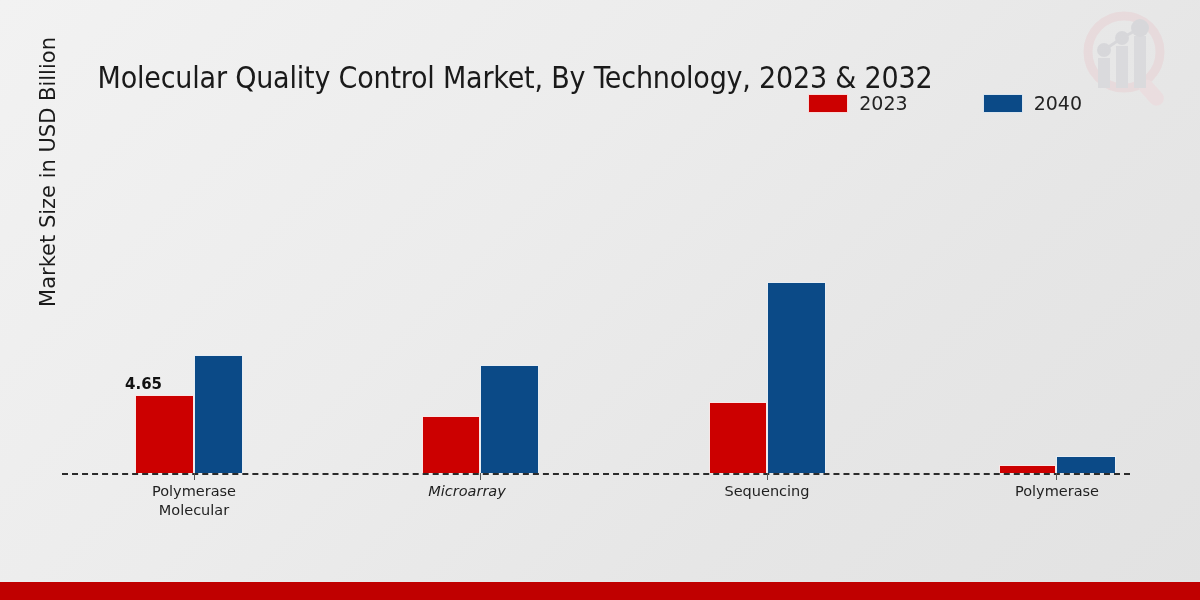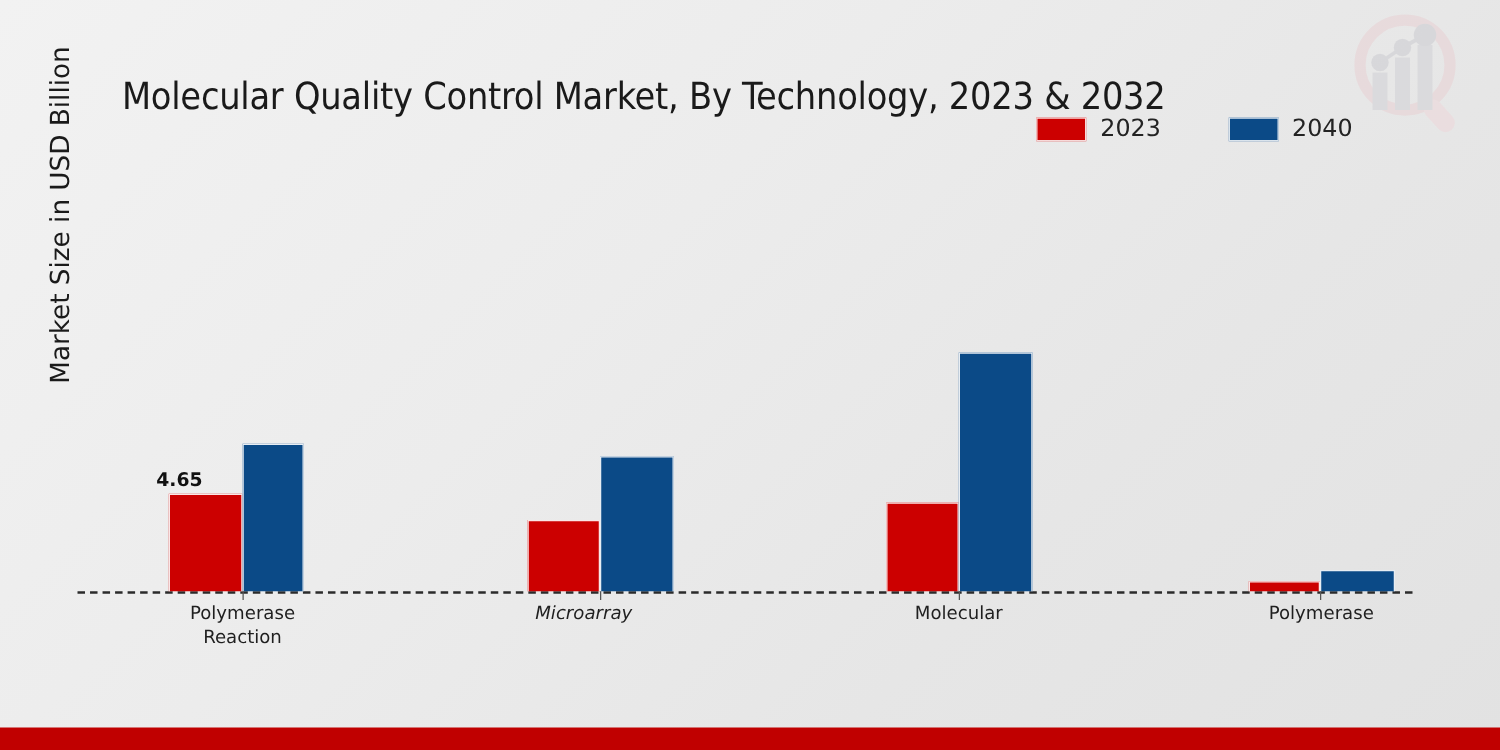"2023" #legend { gap: 54px -> 75px }
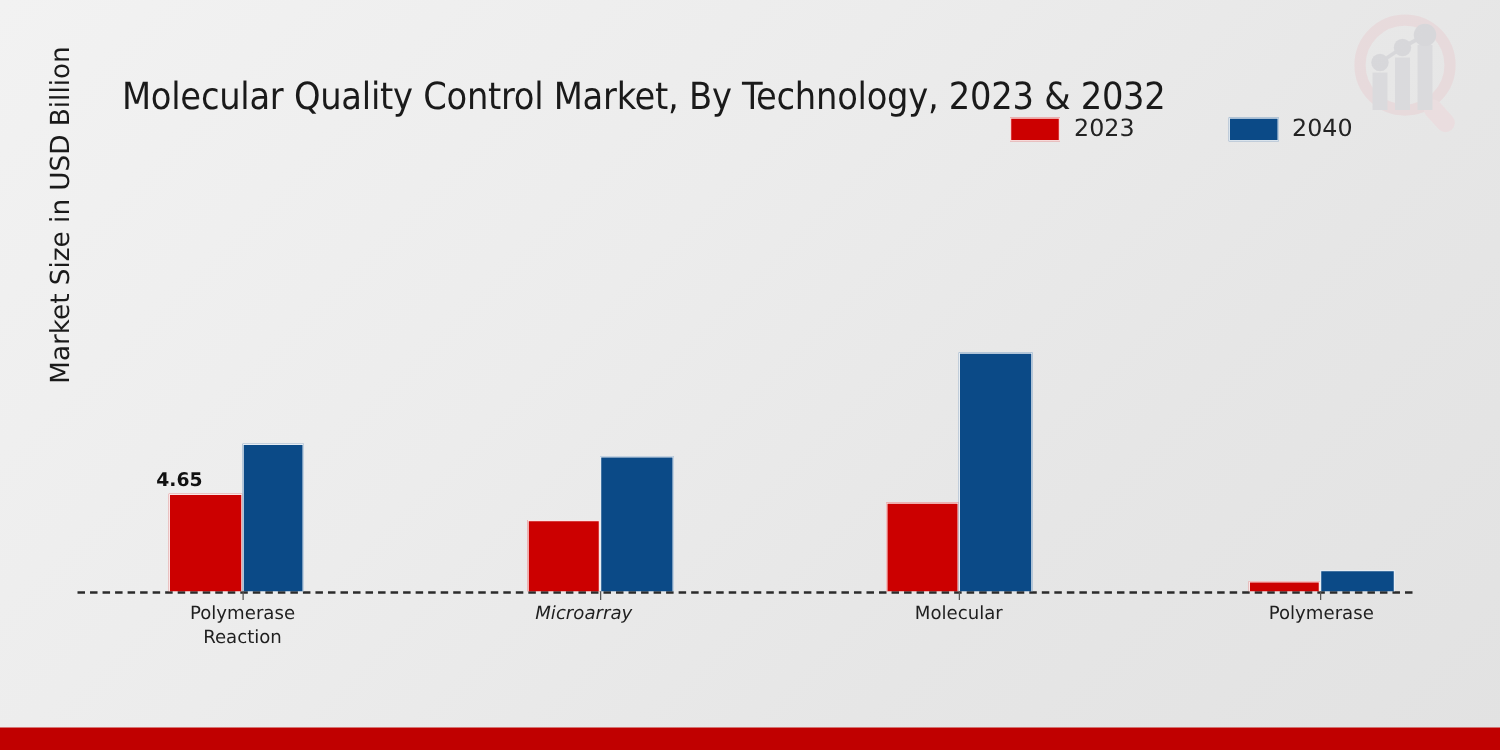"Molecular" div { text: Molecular -> Sequencing }
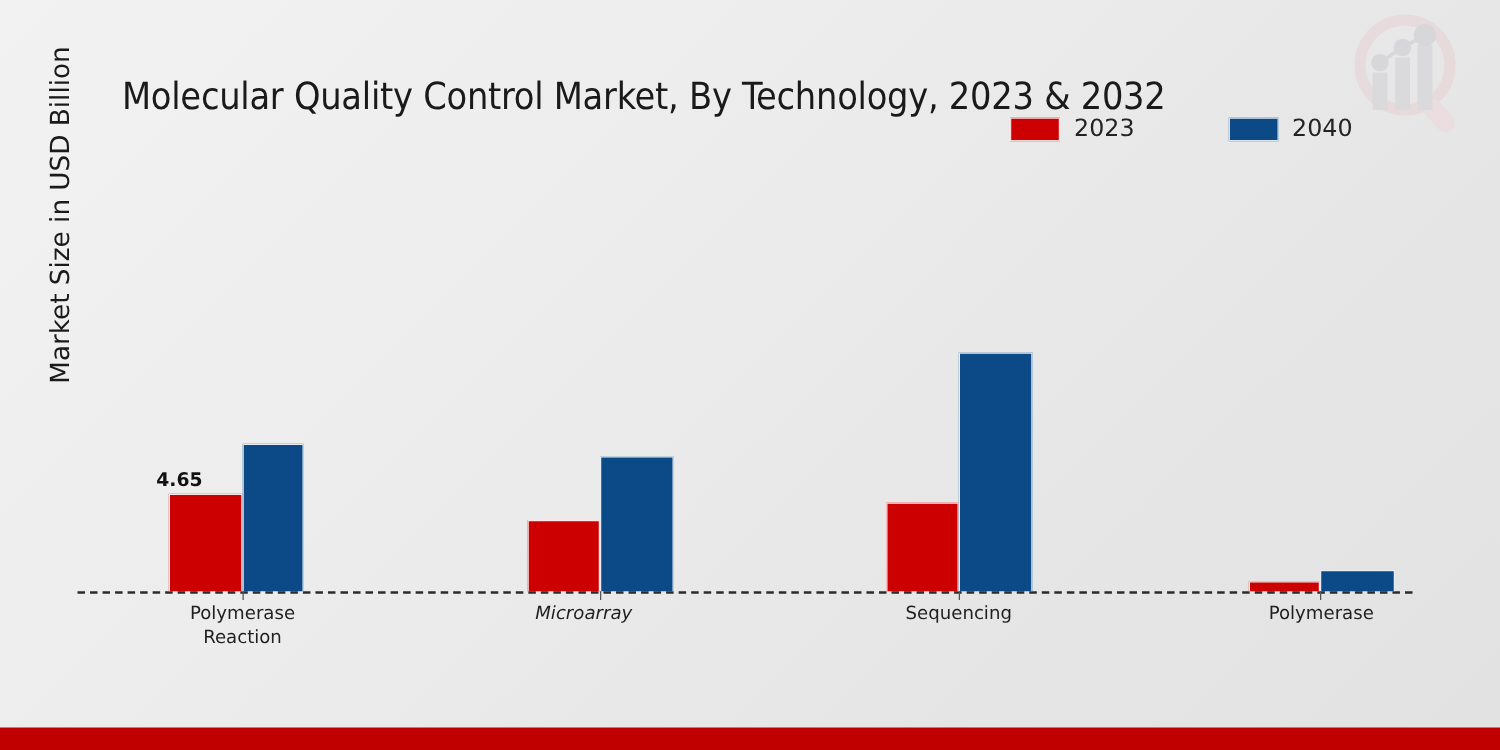"Reaction" div { text: Reaction -> Molecular }
